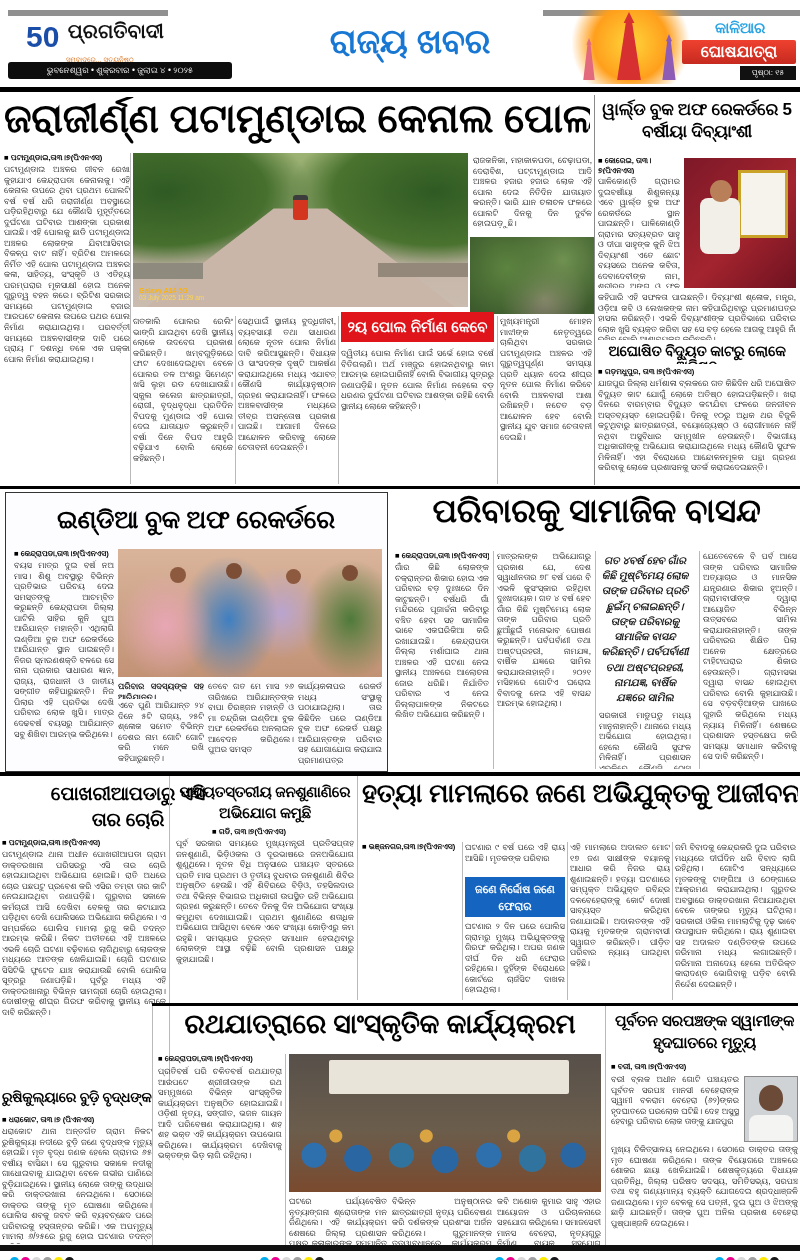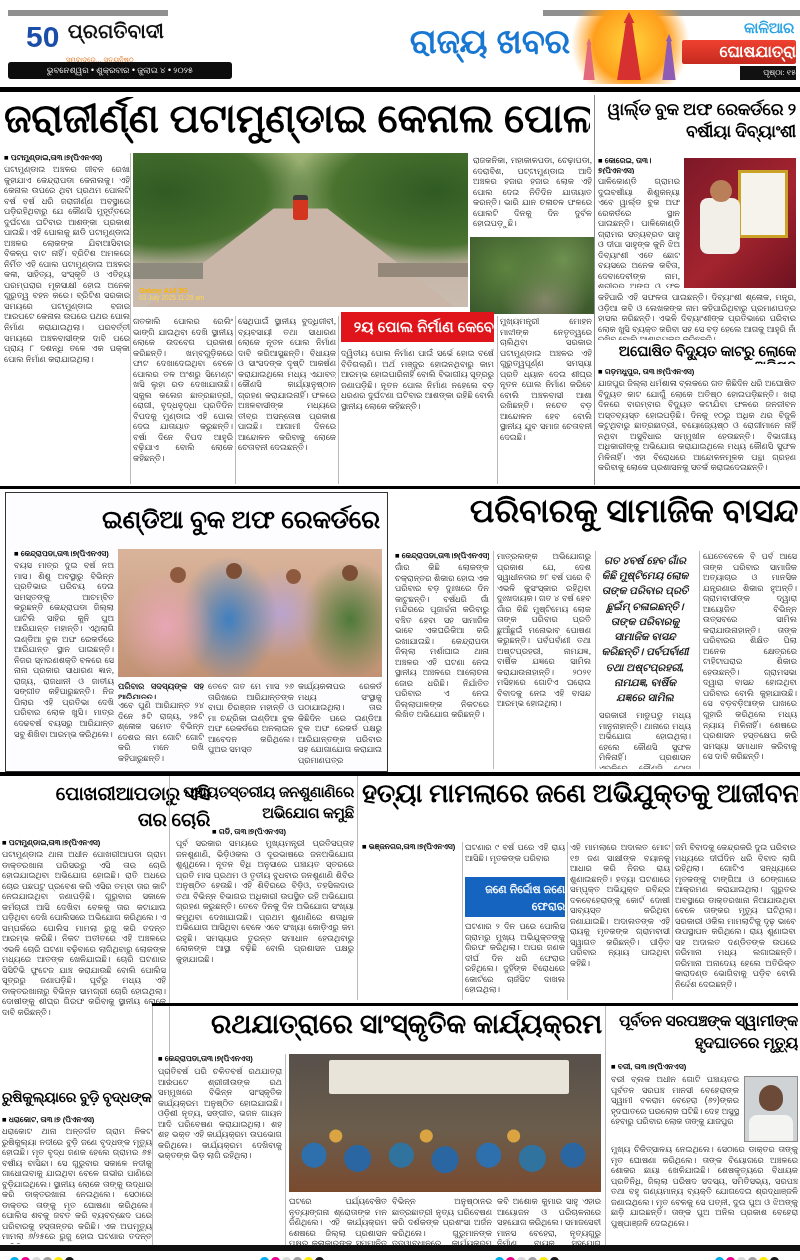"ରାଜ୍ୟ ଖବର" .ctr { text-align: right -> center }
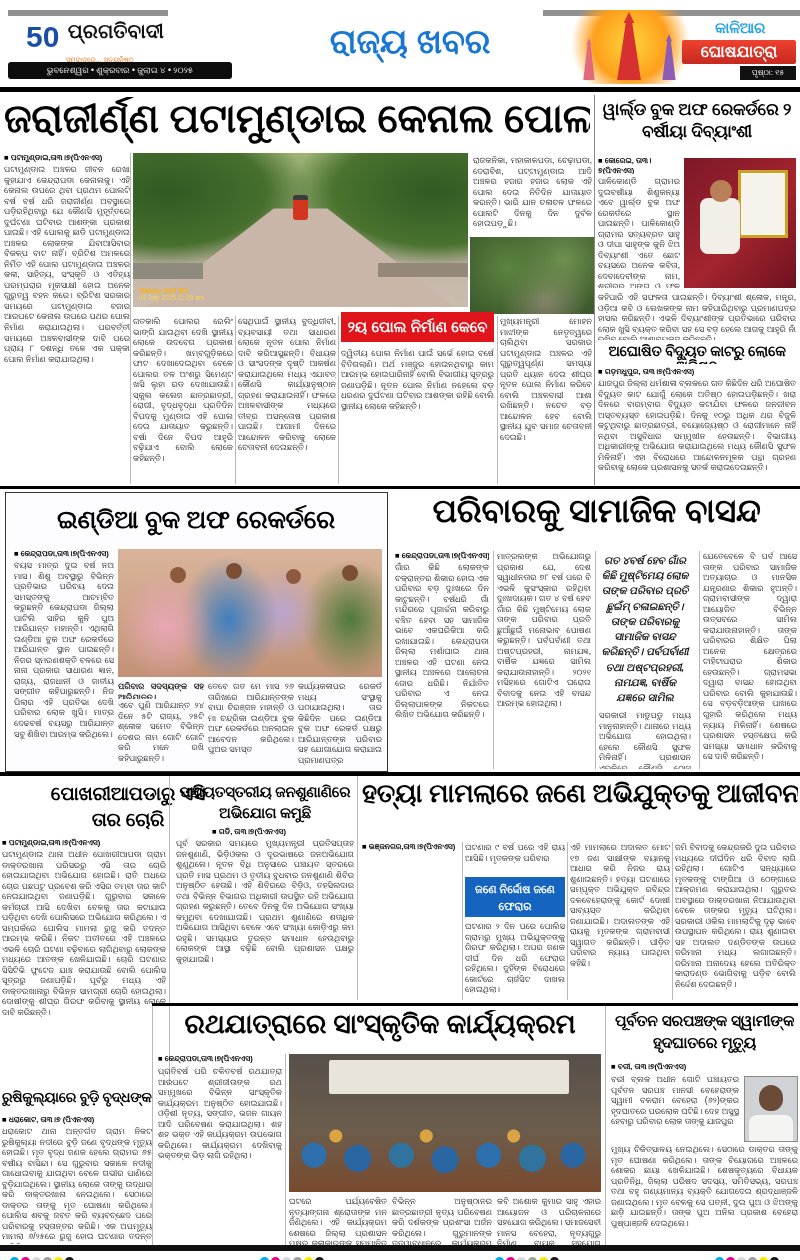"ୱାର୍ଲ୍ଡ ବୁକ ଅଫ ରେକର୍ଡରେ ୨" div.abs { text: ୨ -> 5 }
